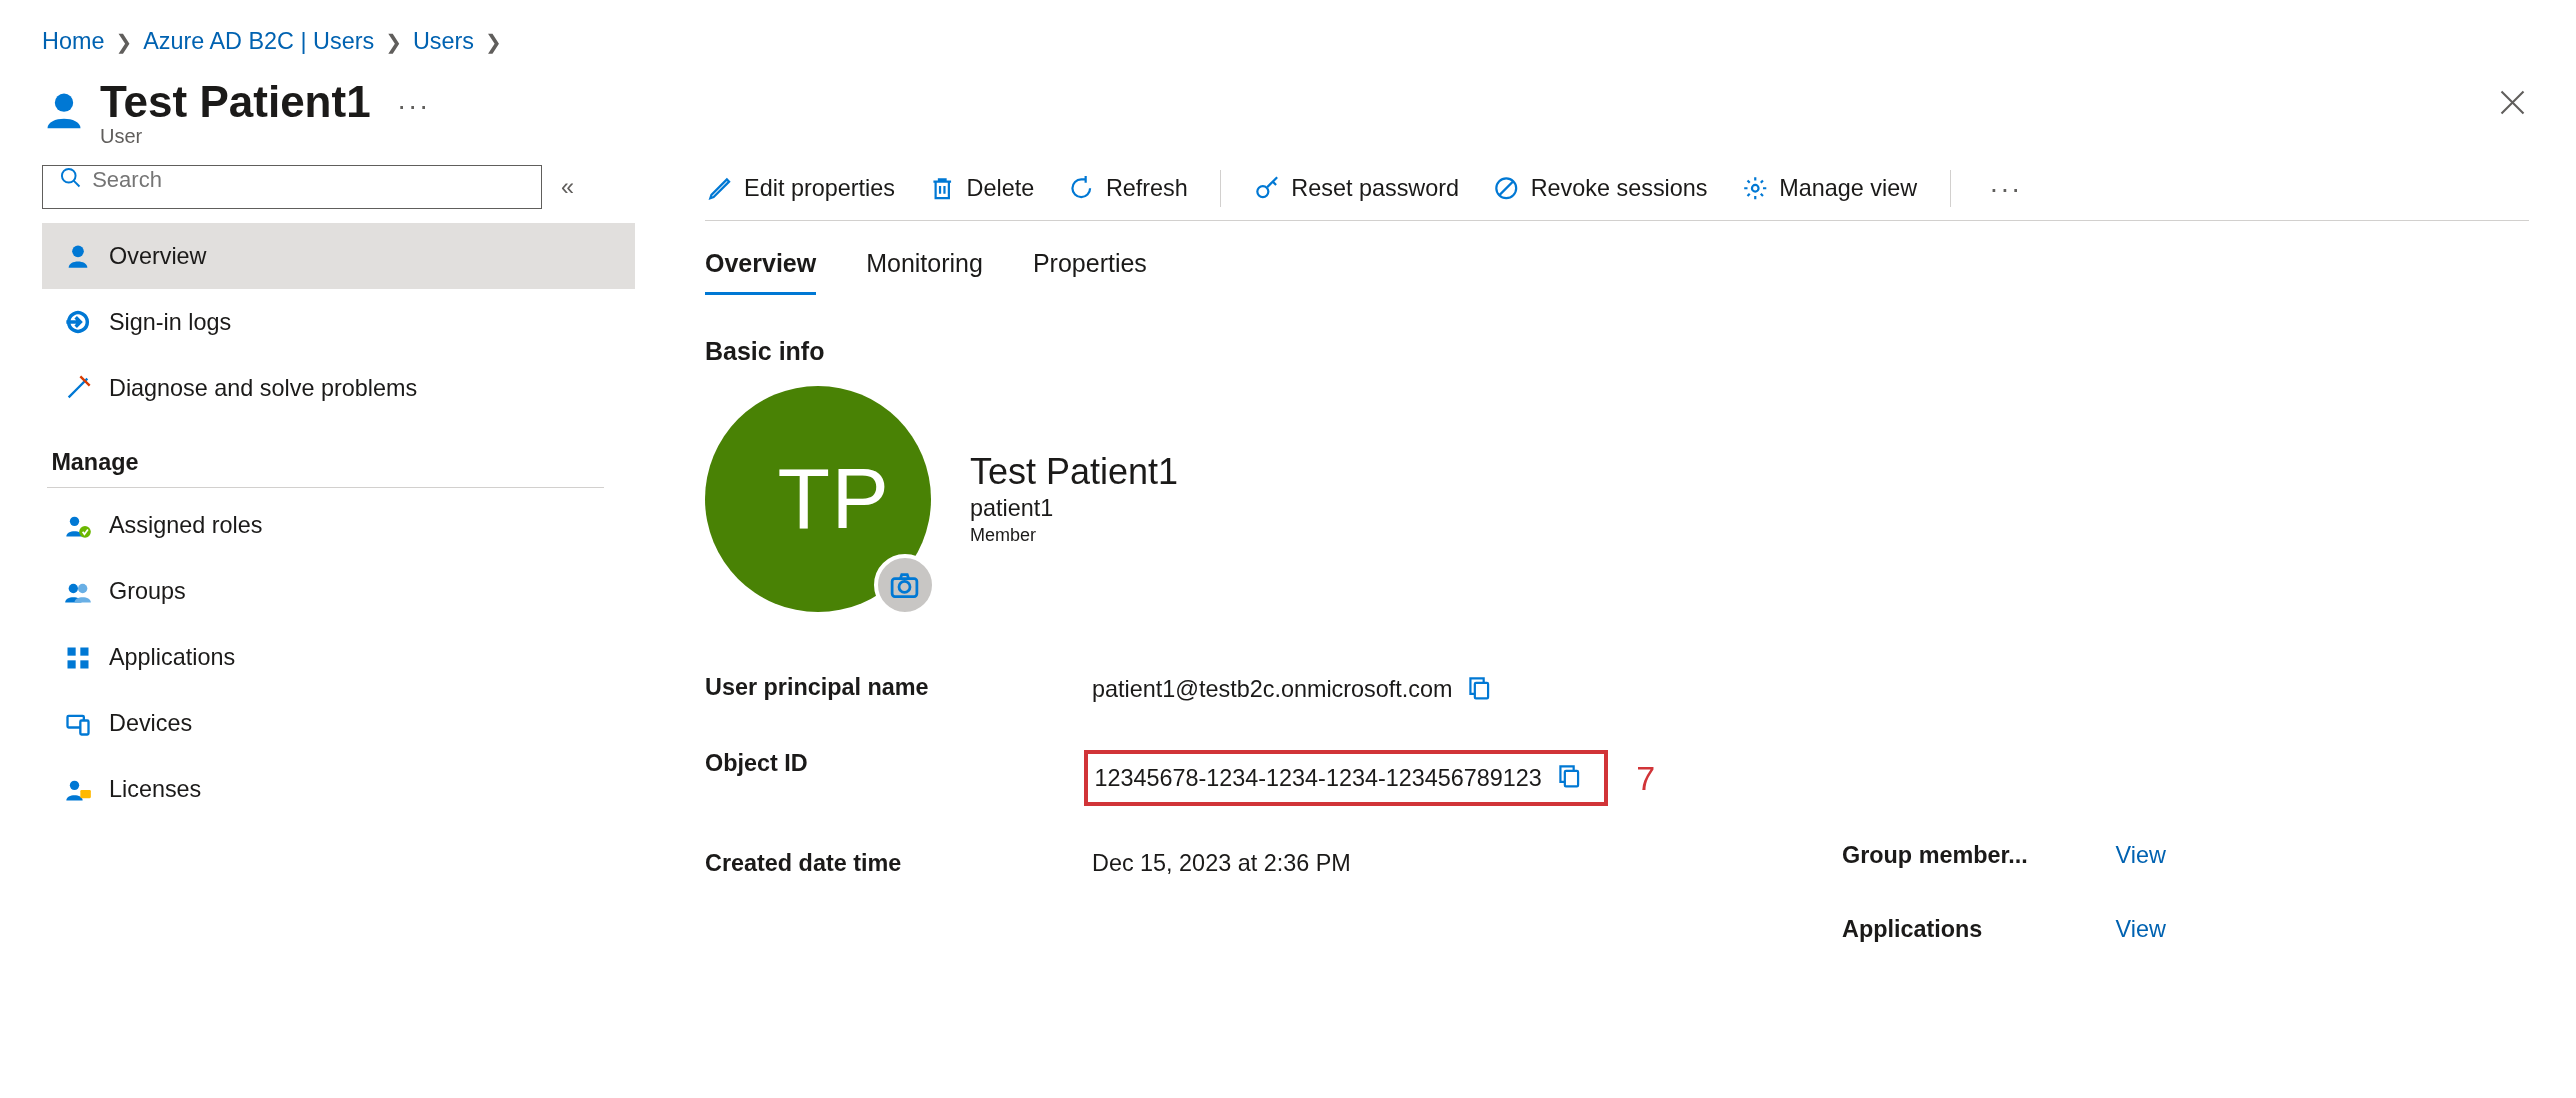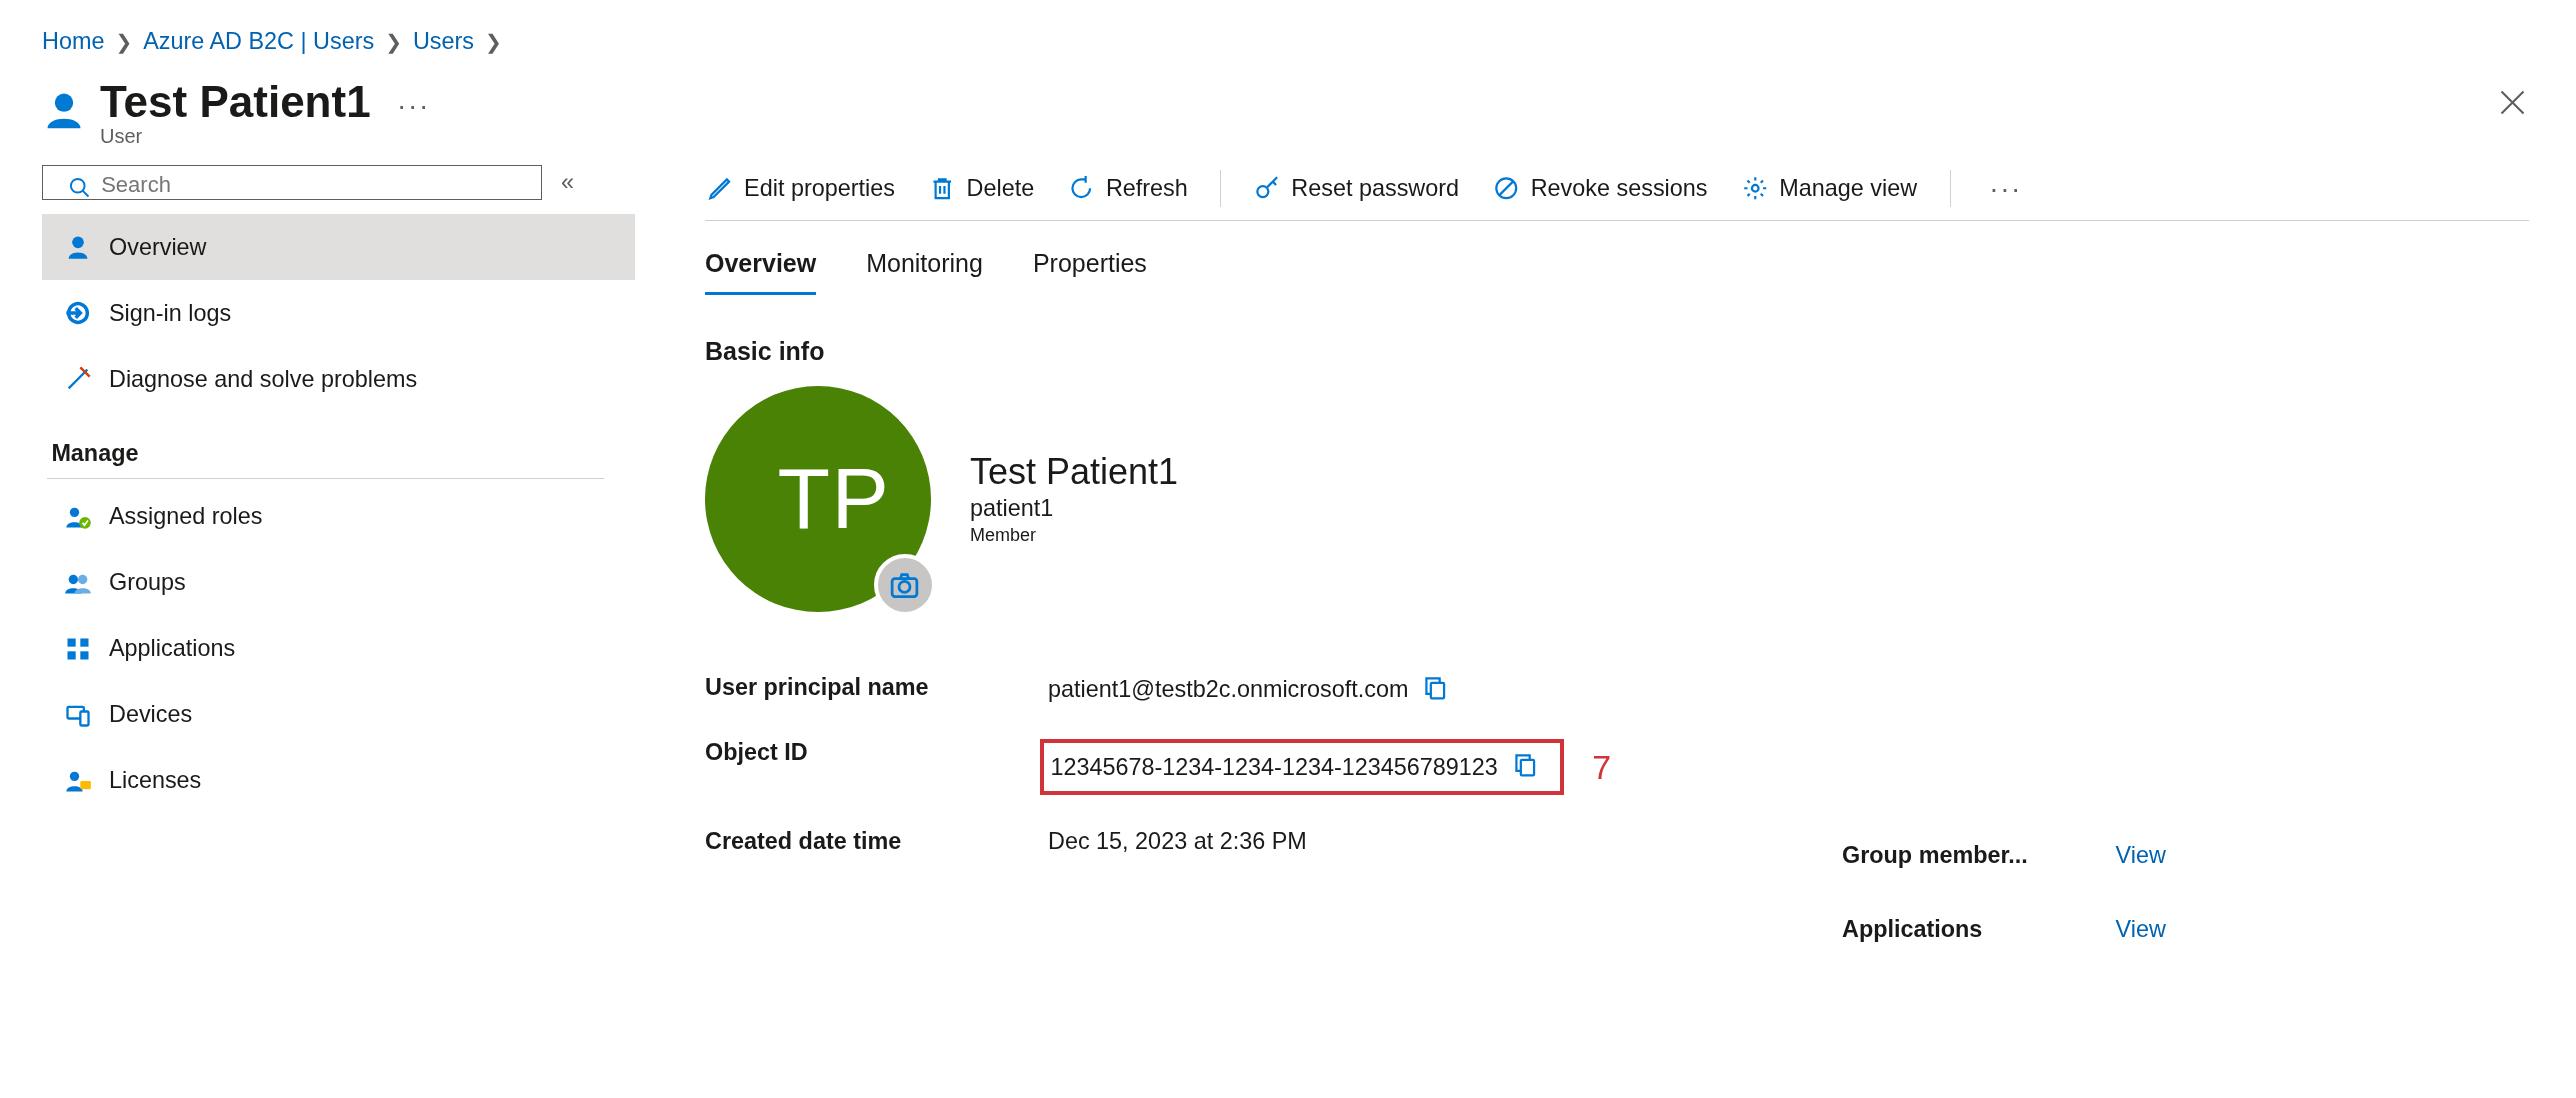"Search" .search-box { align-items: flex-end -> flex-start; height: 35px -> 44px; padding: 0 25px -> 0 16px }
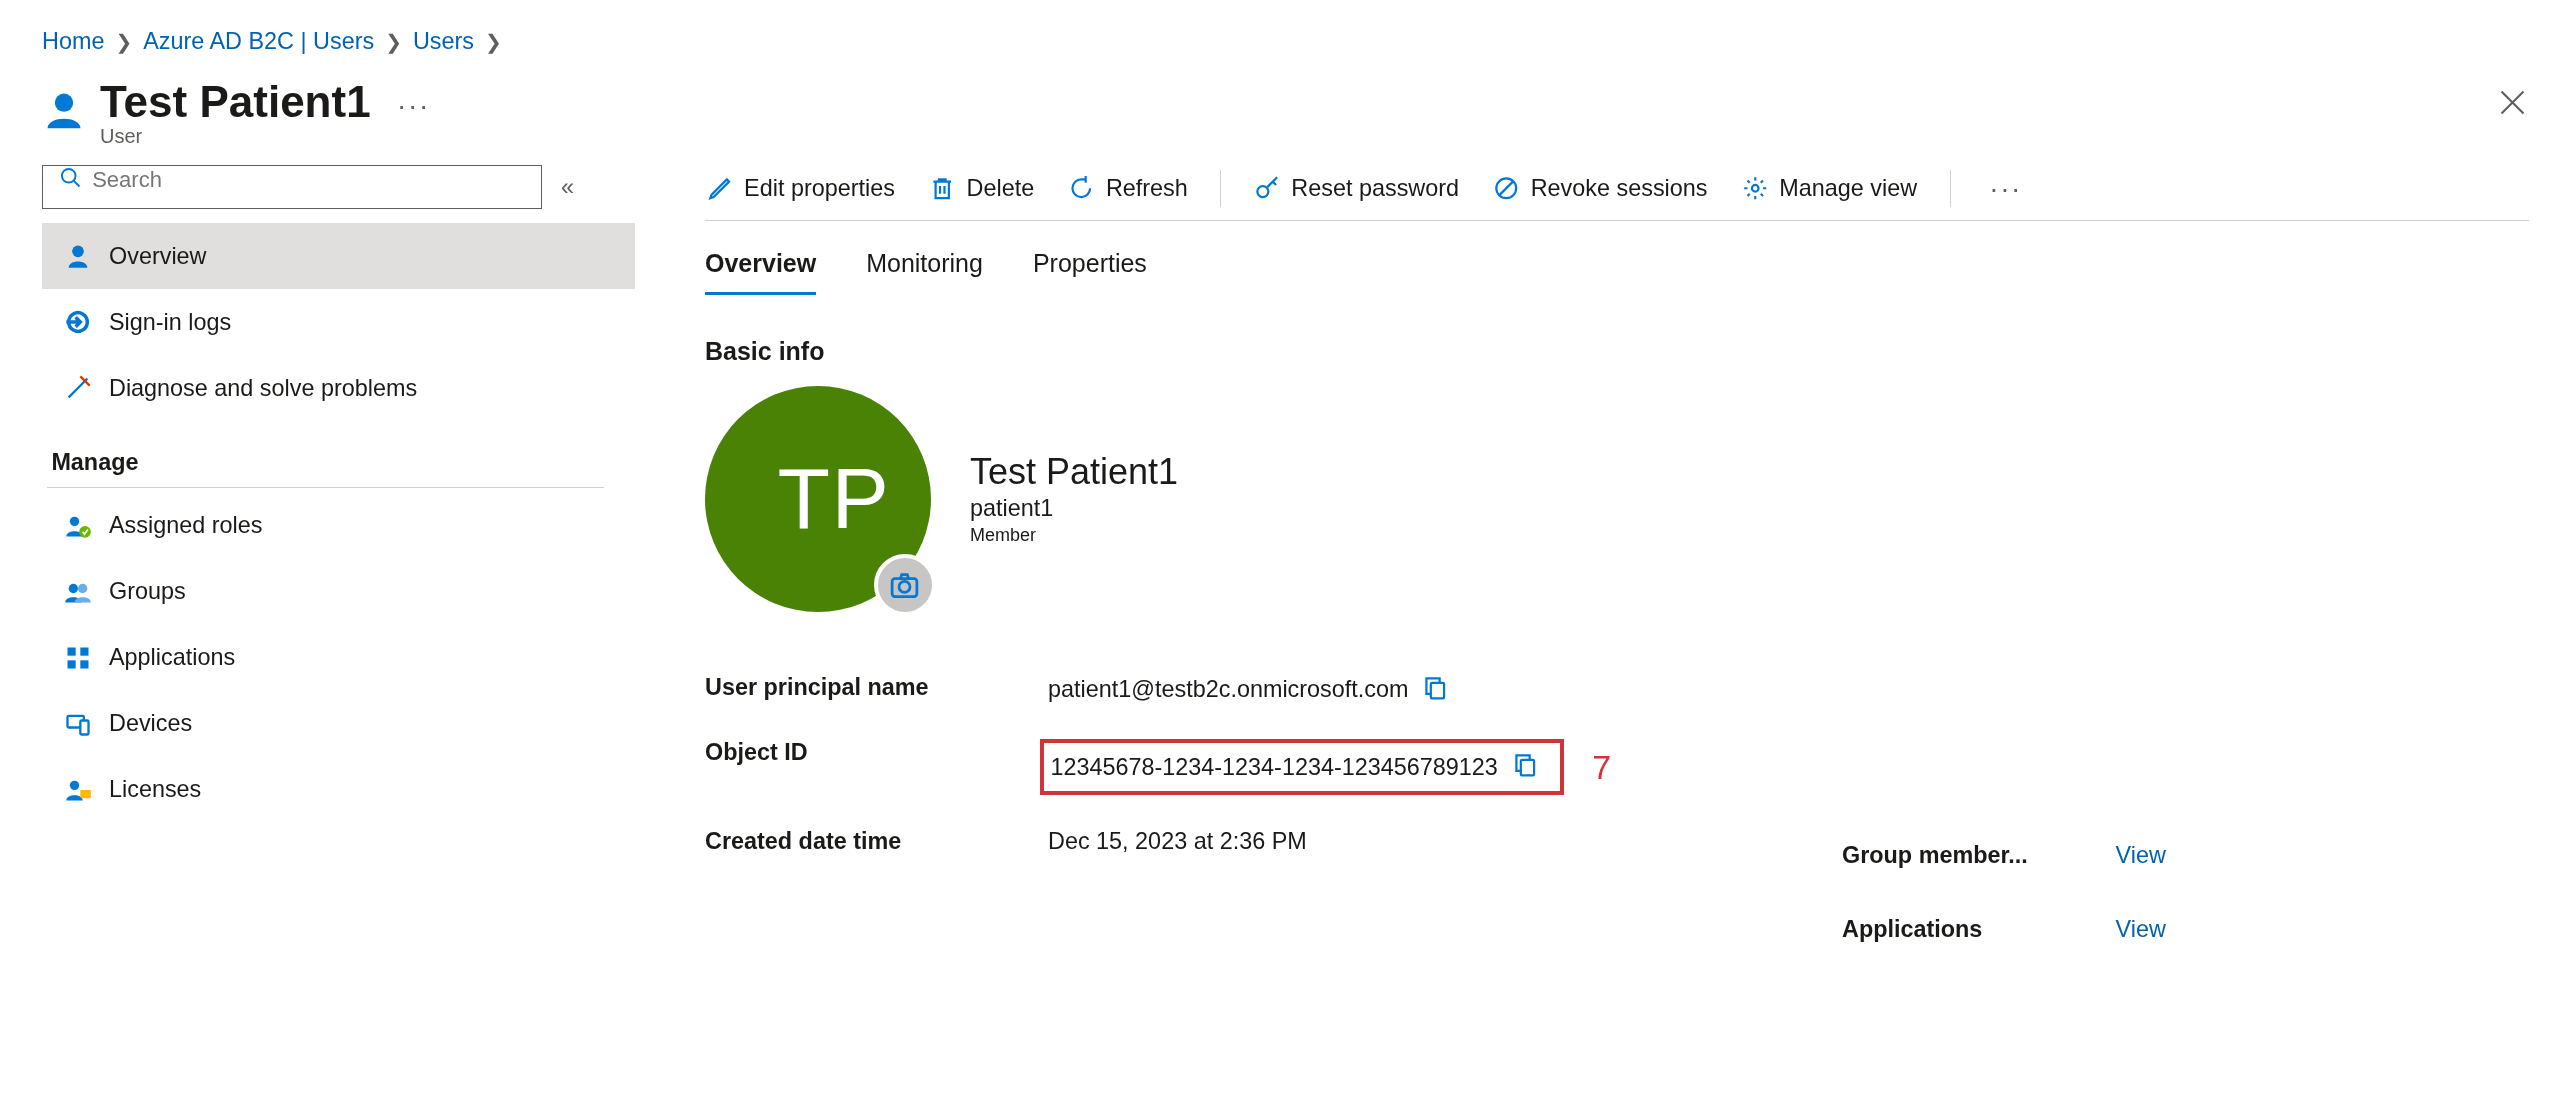"User principal name" .props { gap: none -> 44px }
